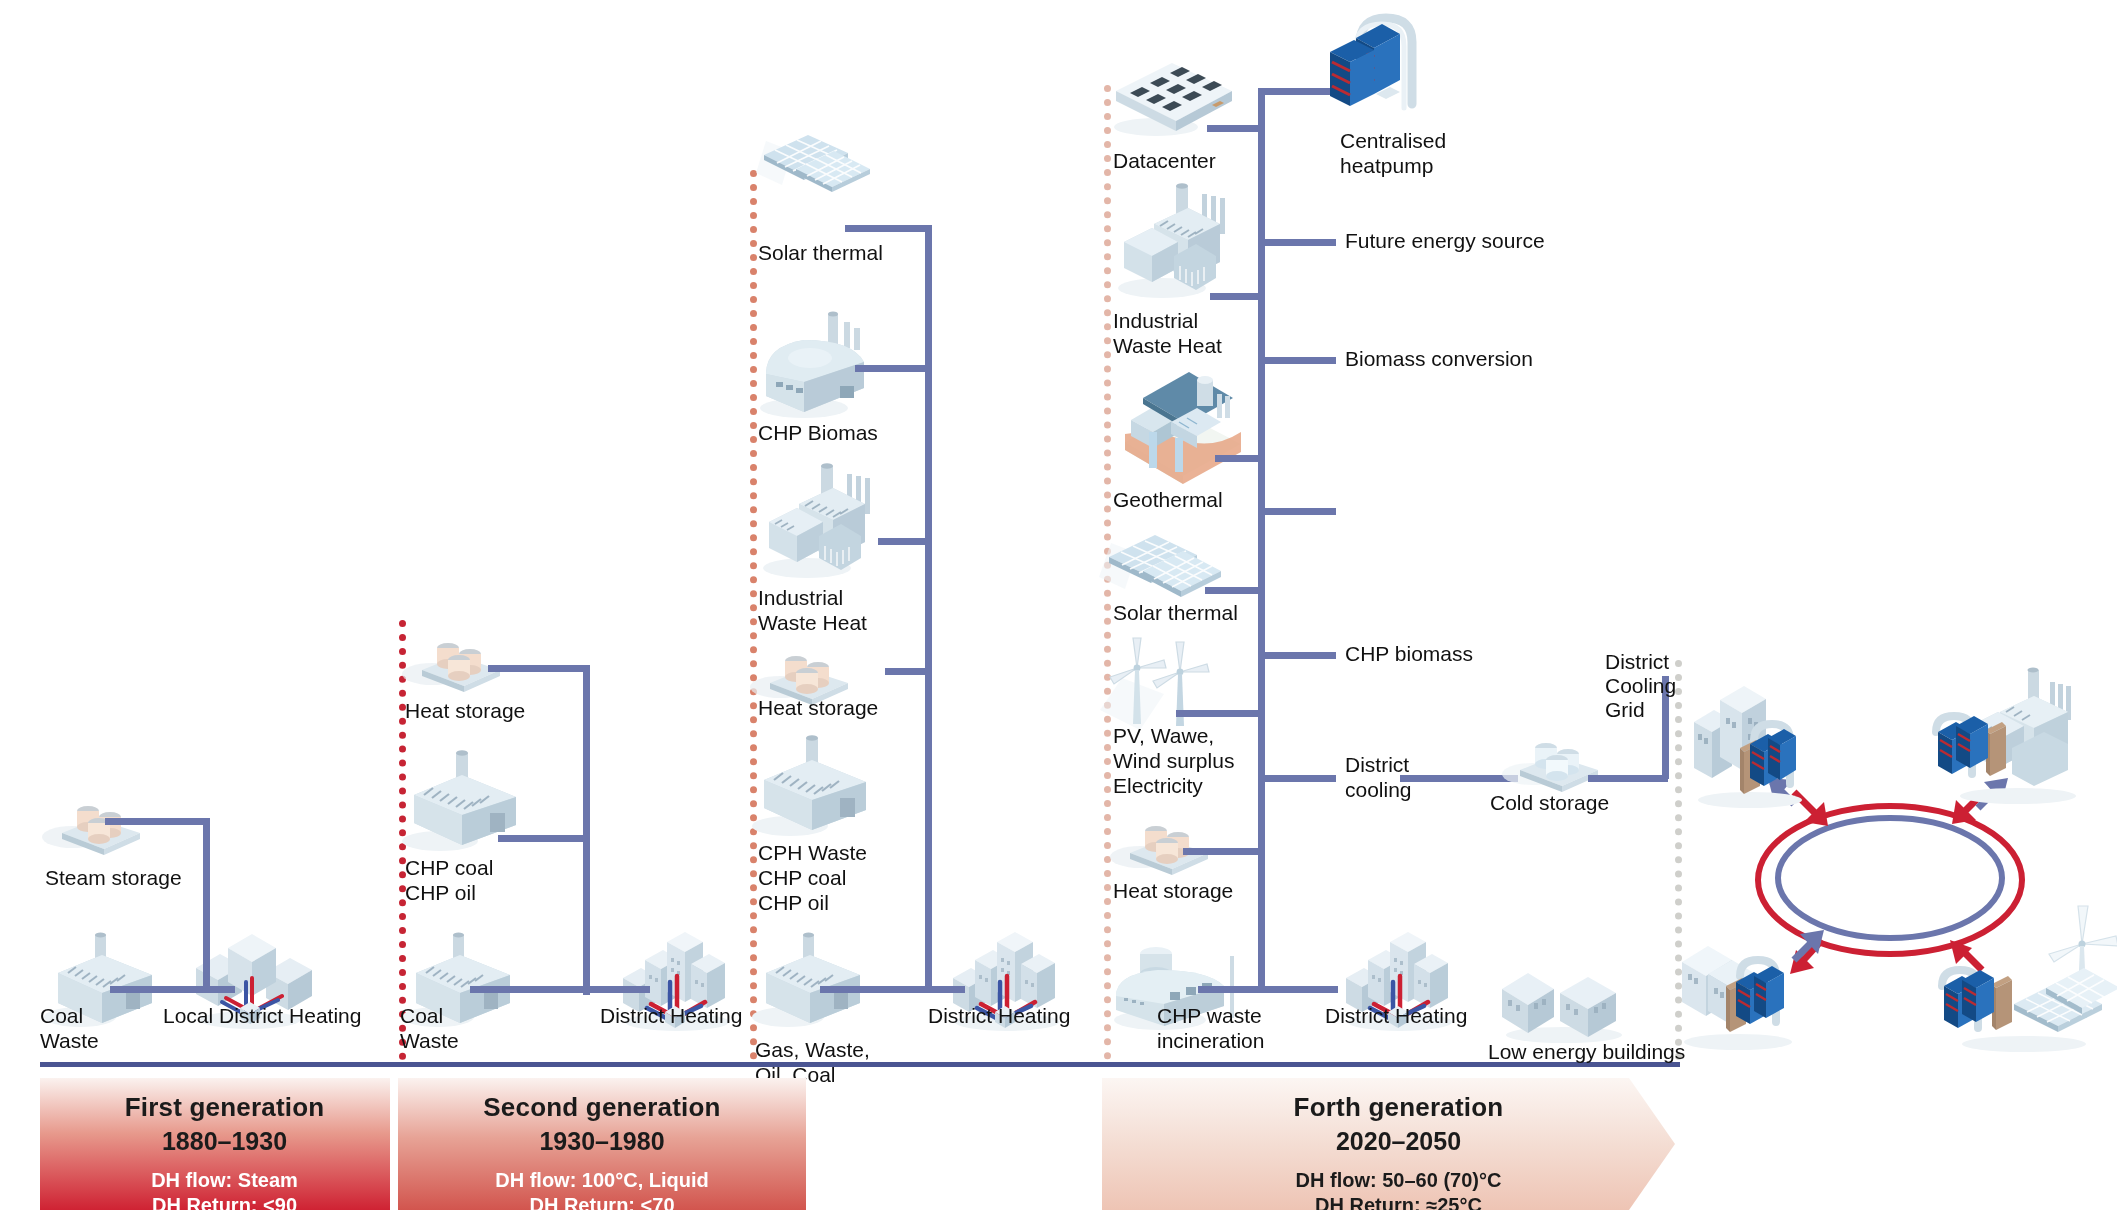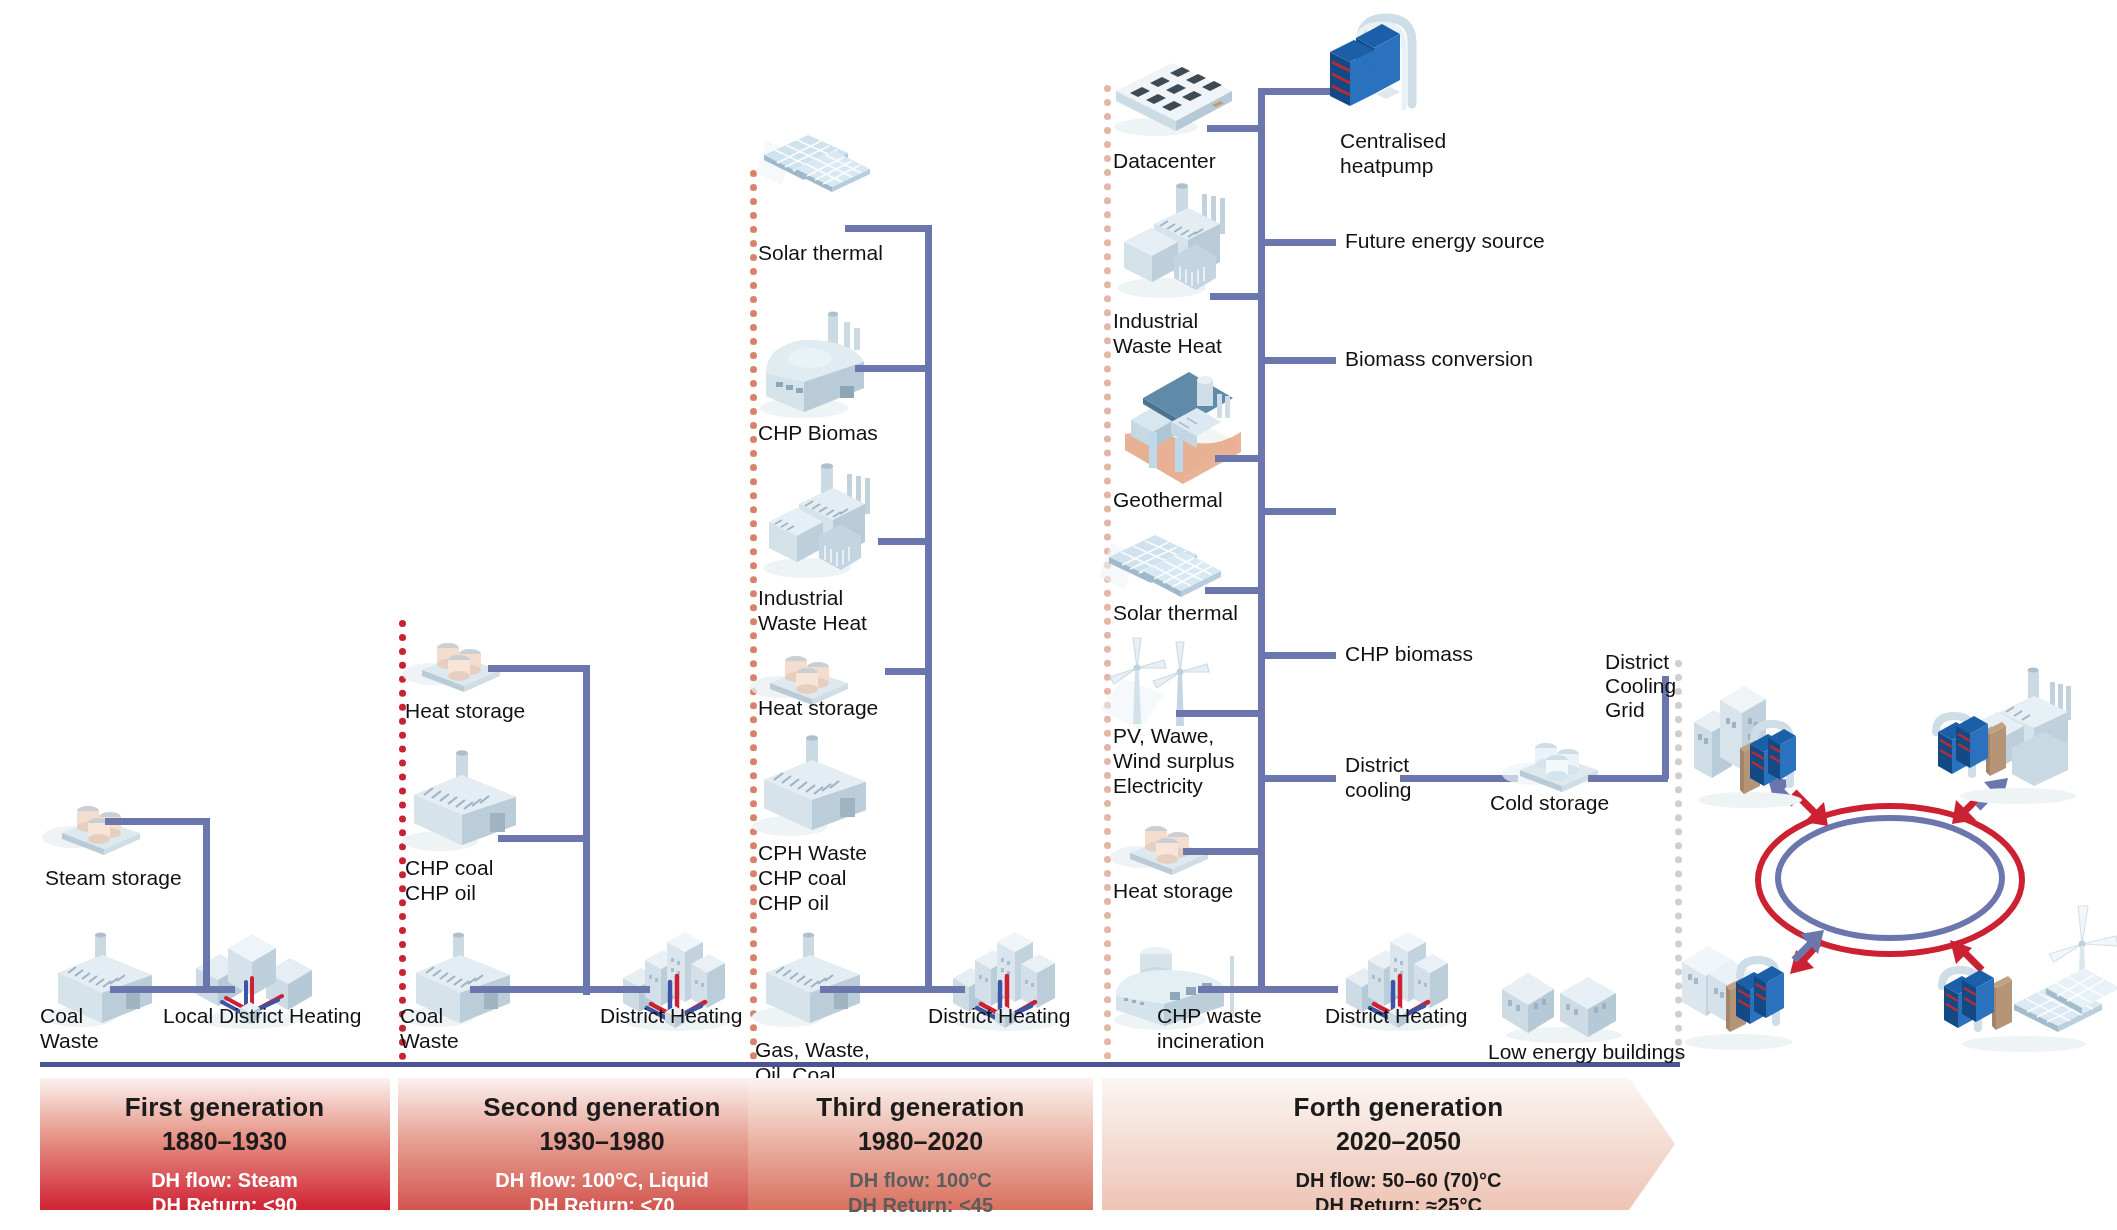"Third generation" div.genbar { html: <div> <div>Third generation</div> <div>1980–2020</div> <div> <div>DH flow: 100°C</div> <div>DH Return: &lt;45</div> </div> </div> -> none }
